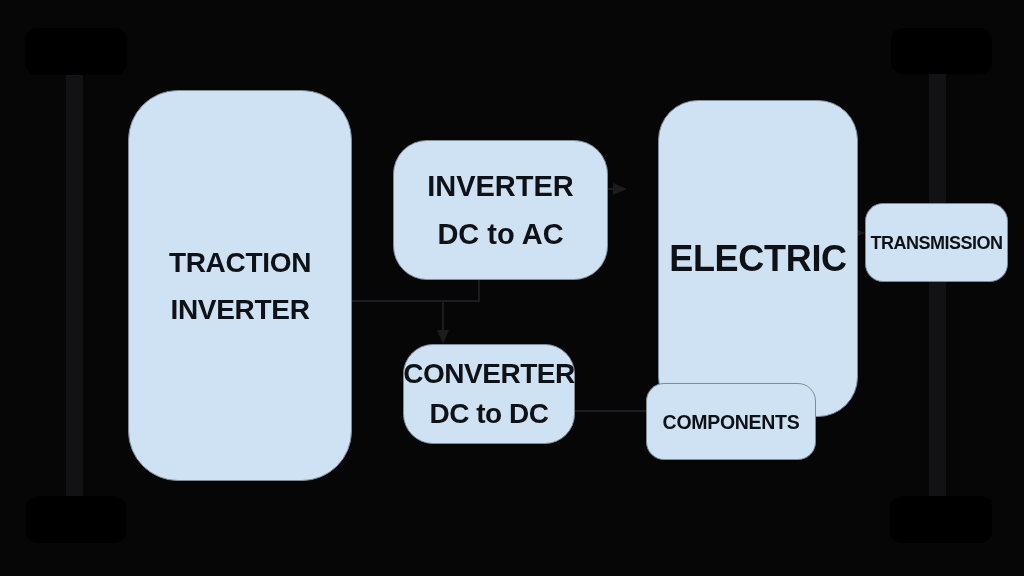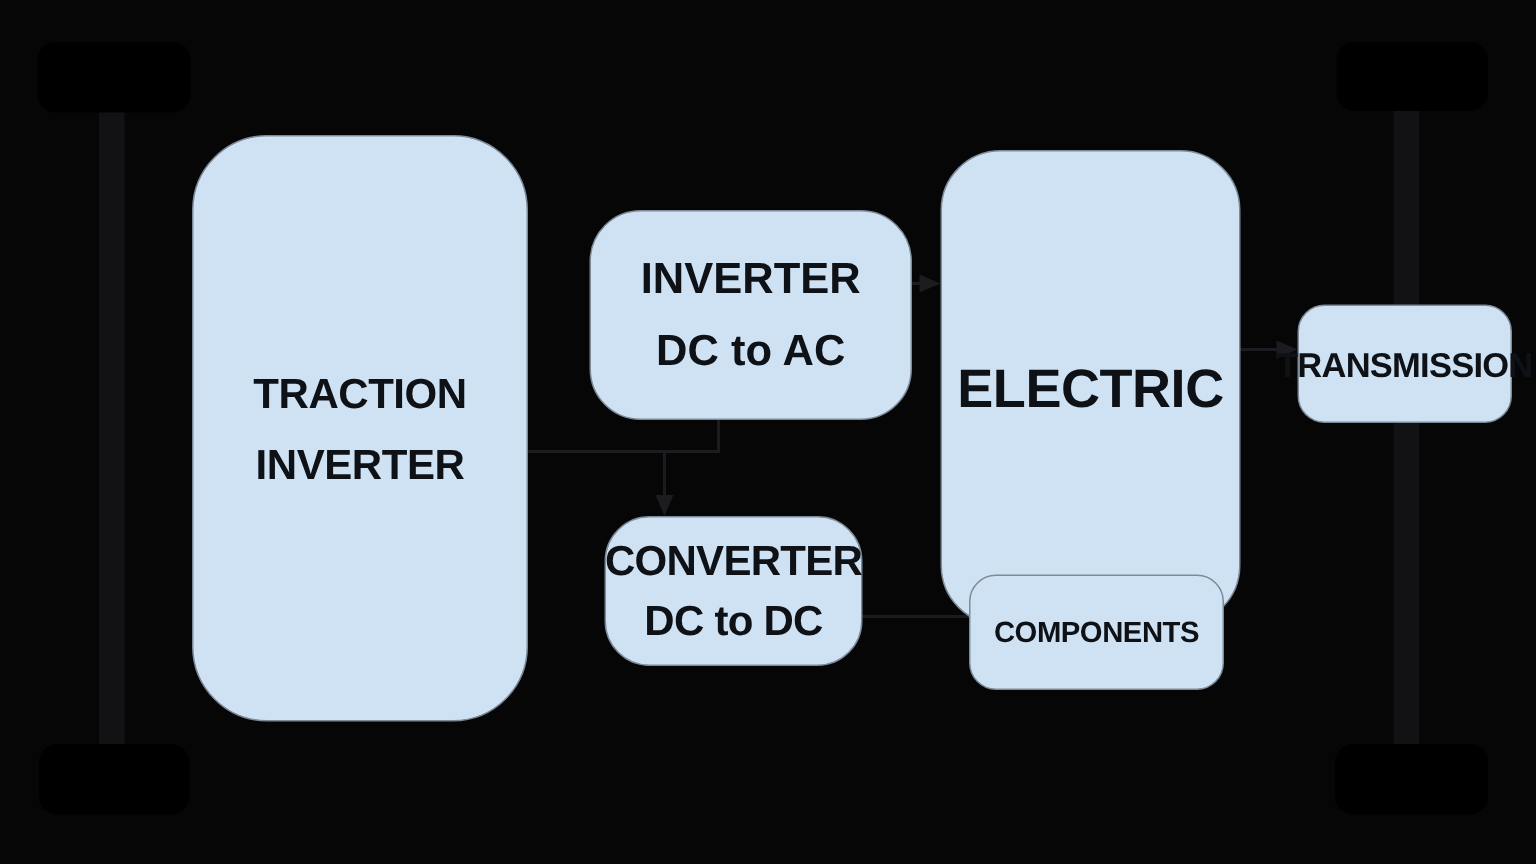"ELECTRIC" .n-motor { left: 627px -> 658px }
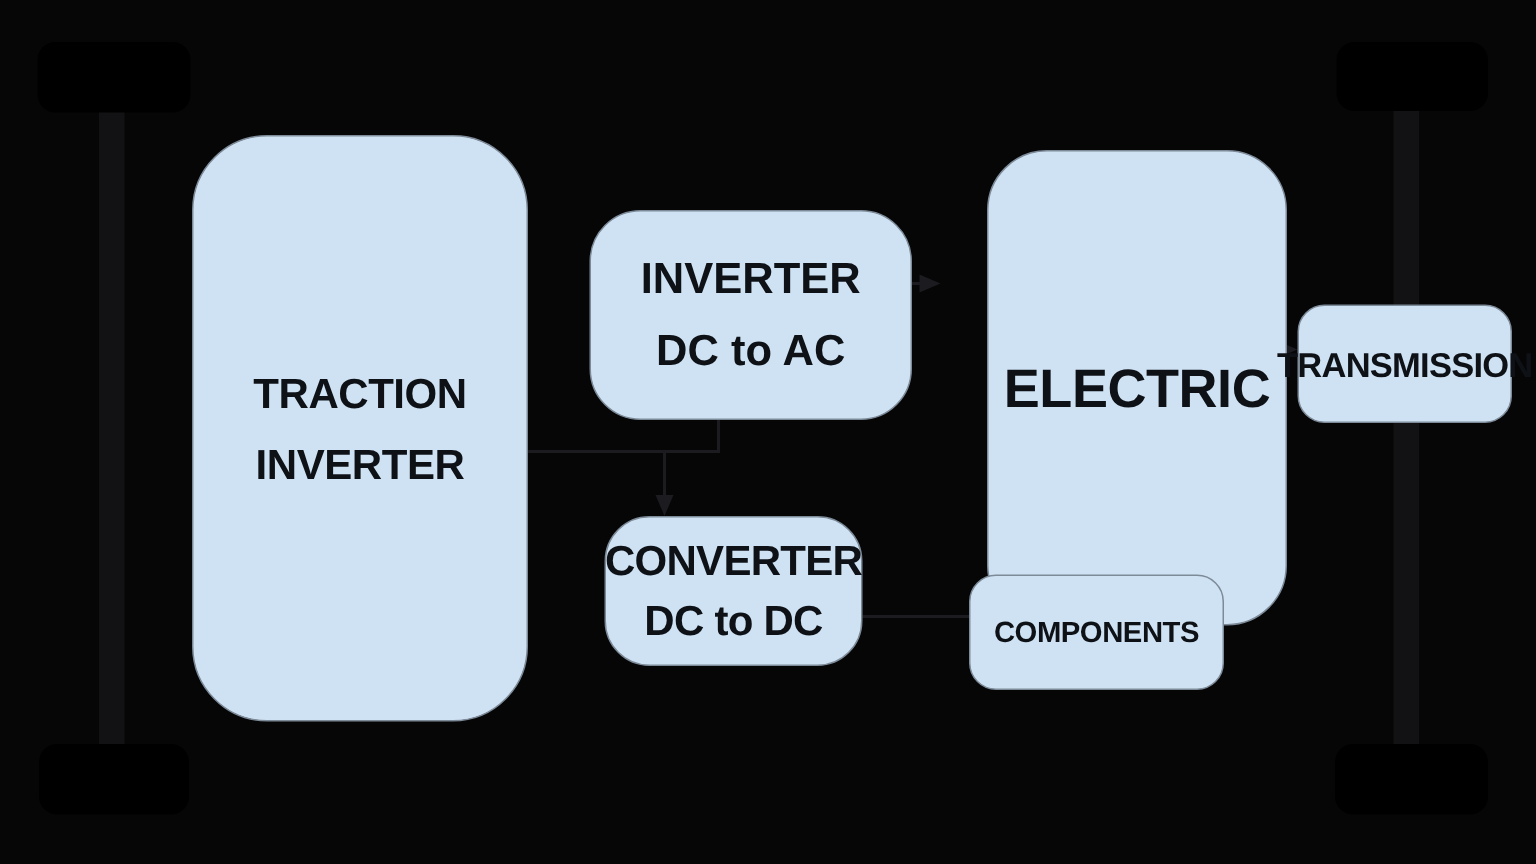"TRANSMISSION" .n-transmission { font-size: 23px -> 18px }
